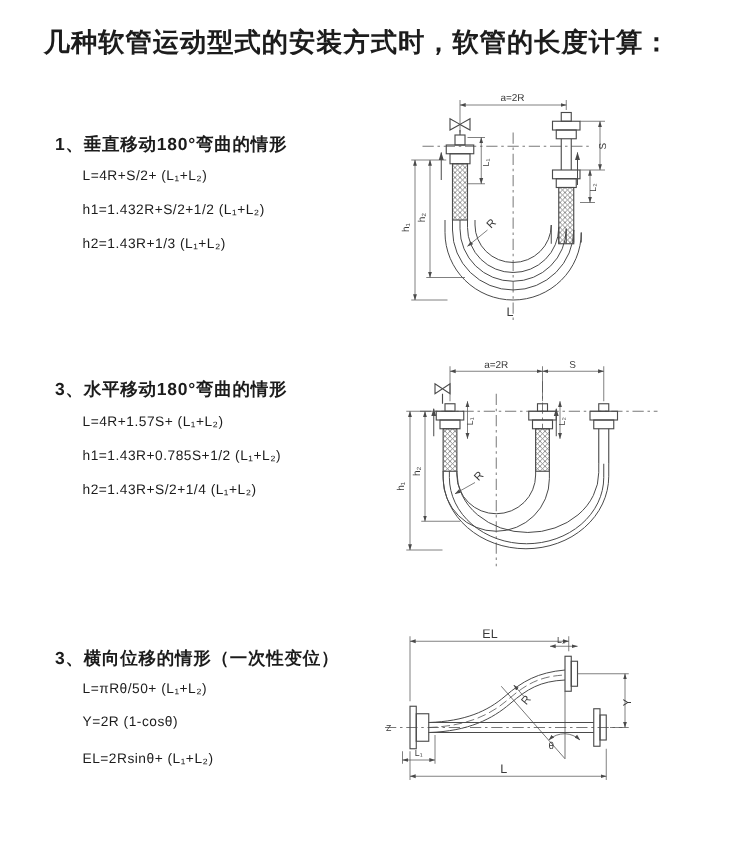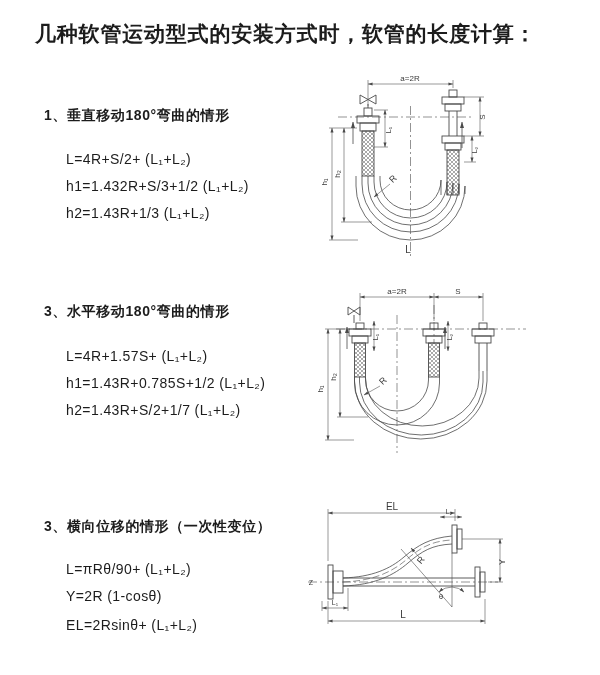"L=4R+S/2+ (L₁+L₂)" .formula { font-size: 14px -> 11px; margin-top: 16px -> none }
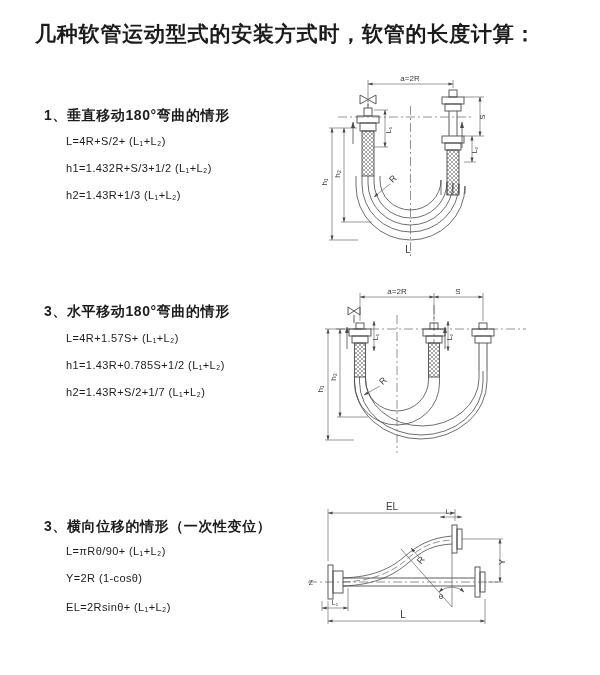"h1=1.432R+S/3+1/2 (L₁+L₂)" div.abs { text: 1.432R+S/3+1/2 -> 1.432R+S/2+1/2 }
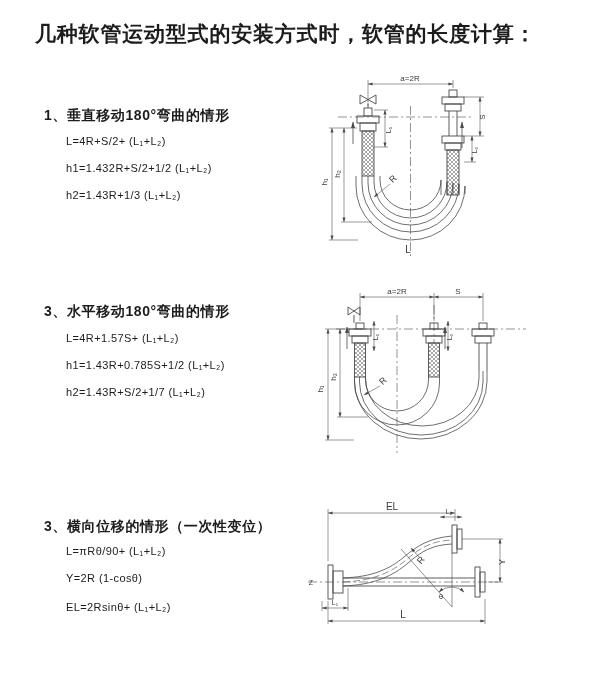"h2=1.43R+S/2+1/7 (L₁+L₂)" div.abs { text: 1.43R+S/2+1/7 -> 1.43R+S/2+1/4 }
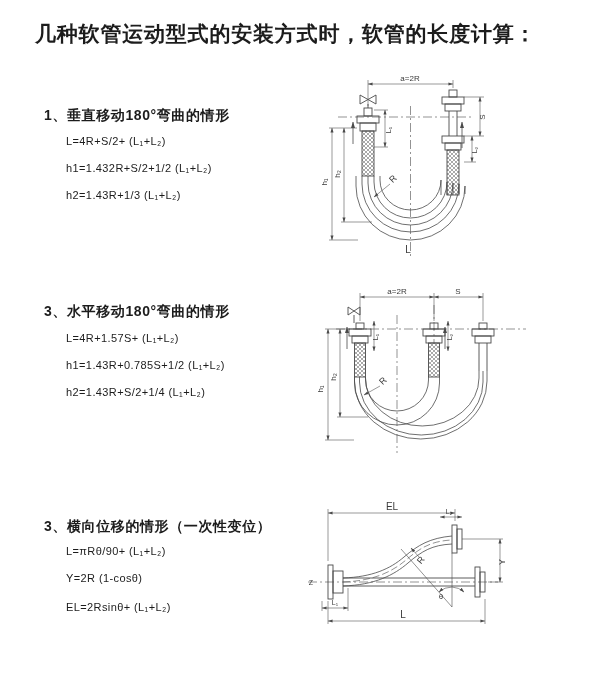"L=πRθ/90+ (L₁+L₂)" div.abs { text: πRθ/90+ -> πRθ/50+ }
